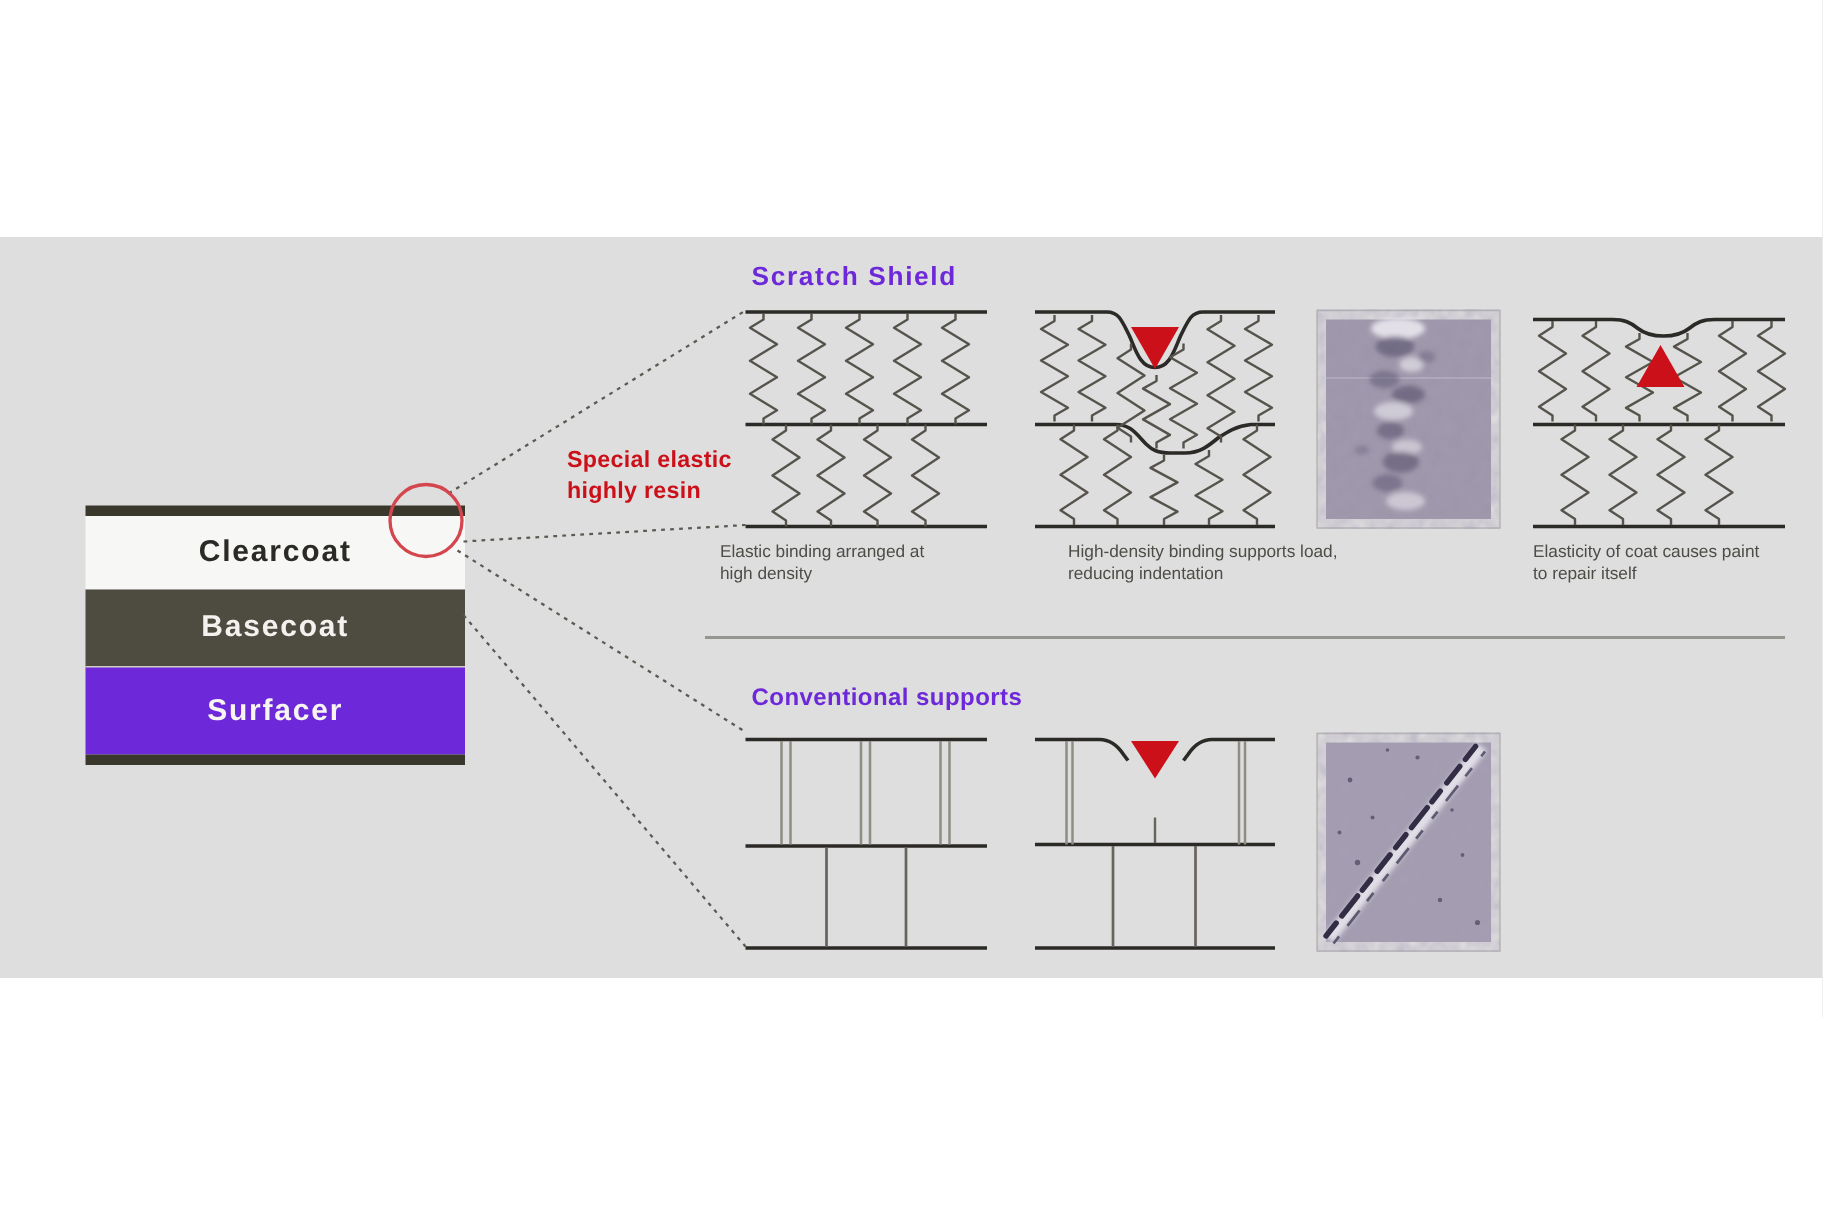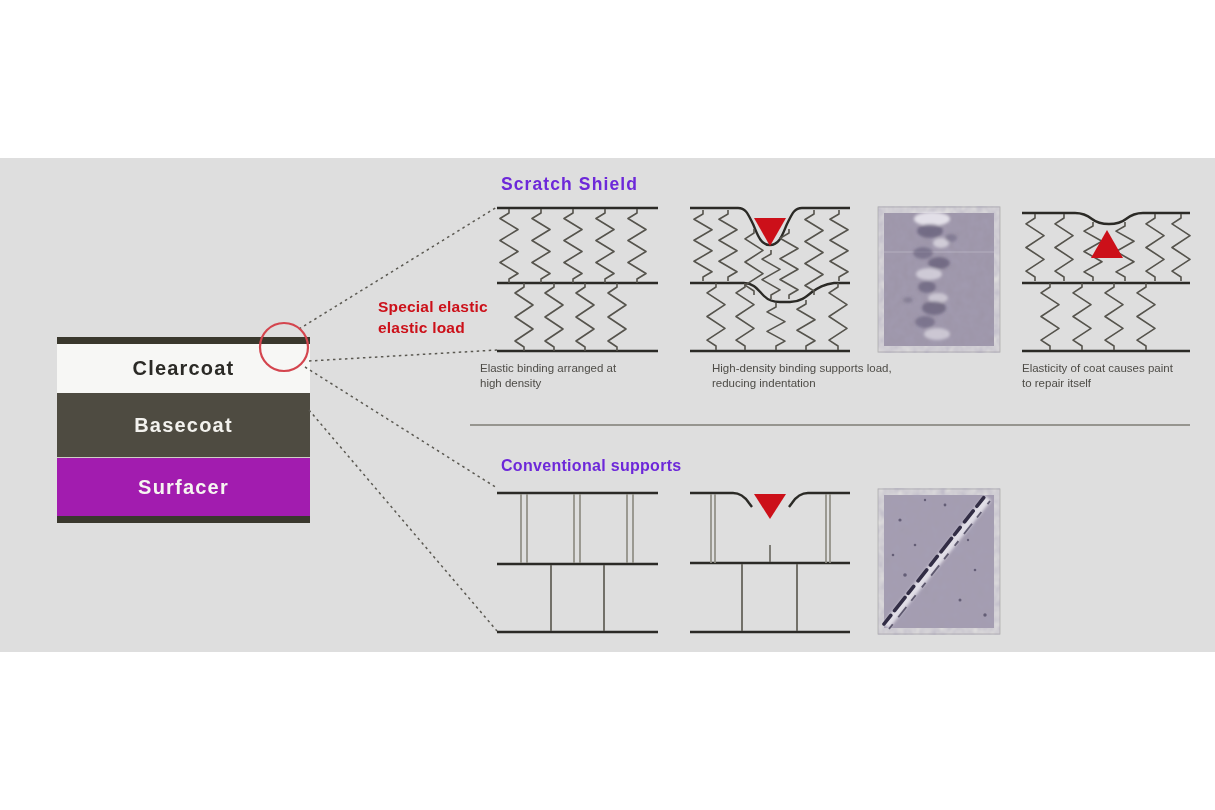"elastic load" div { text: elastic load -> highly resin }
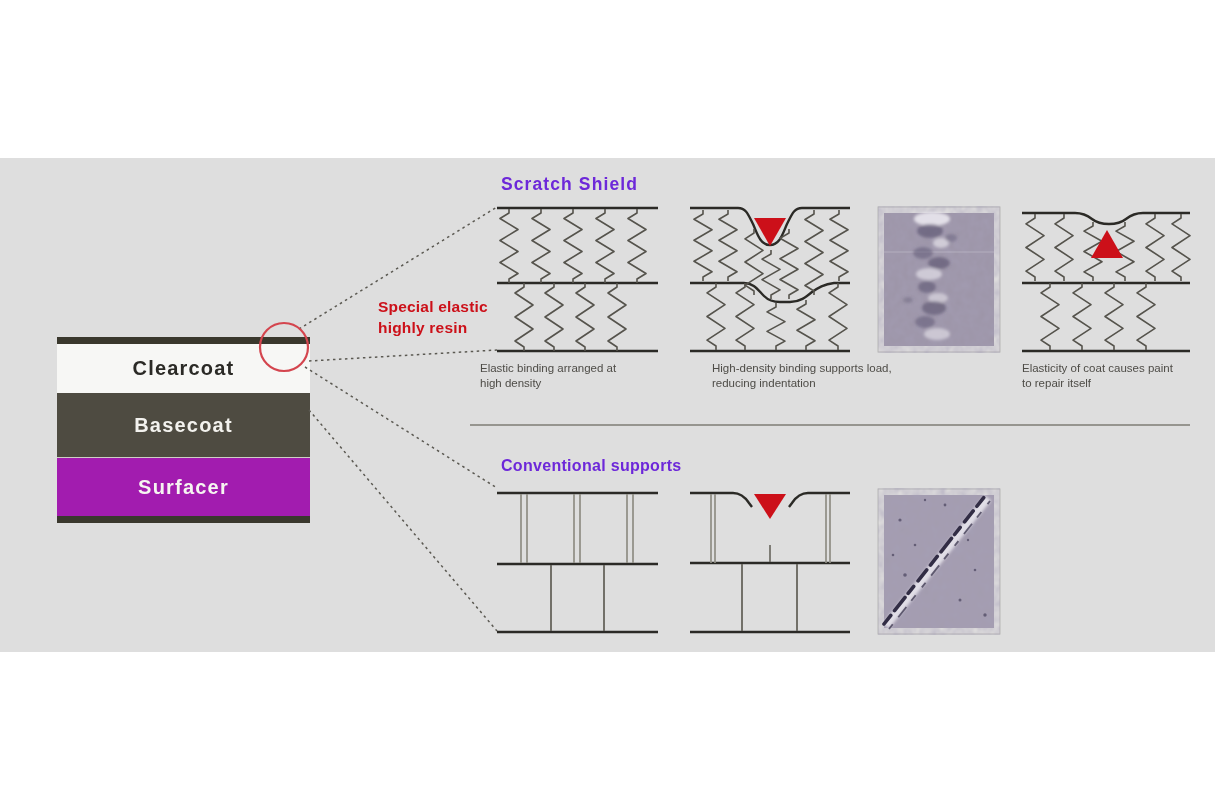"Basecoat" .basecoat { height: 64px -> 51px }
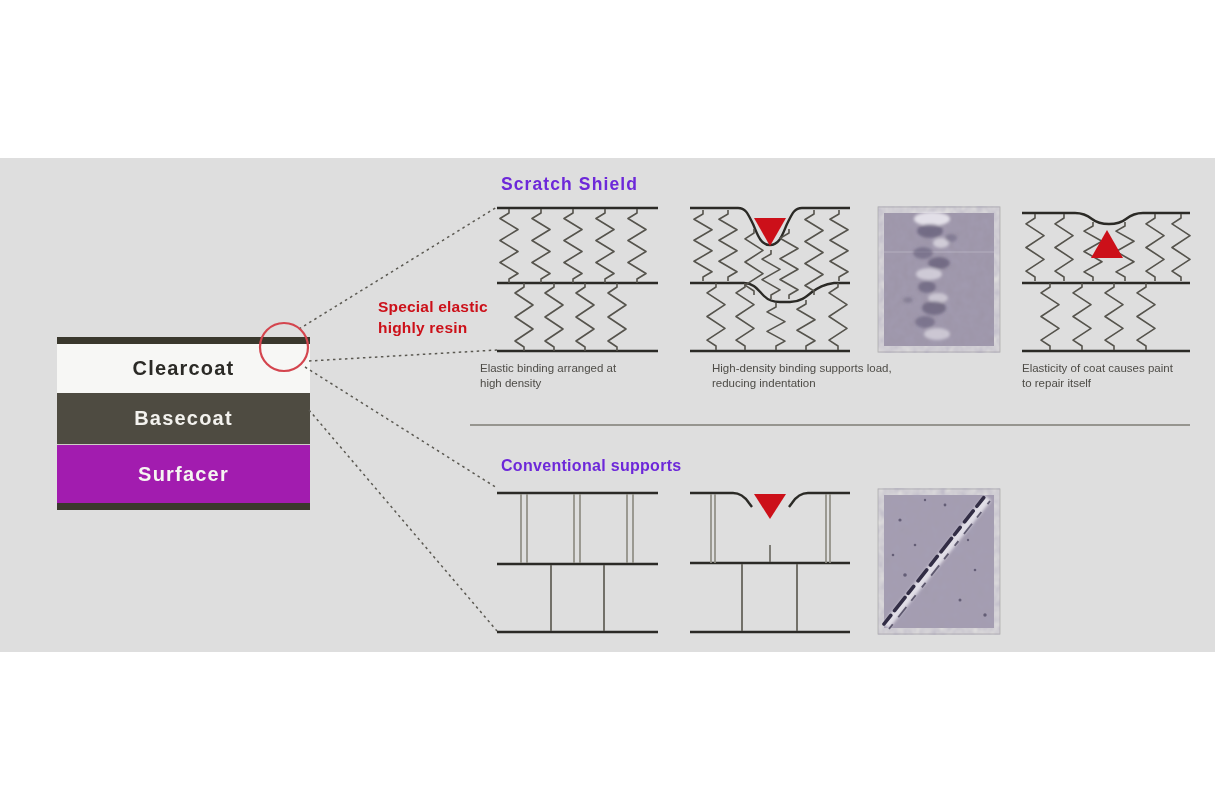"Surfacer" .surfacer { background: #a21caf -> #6d28d9 }
